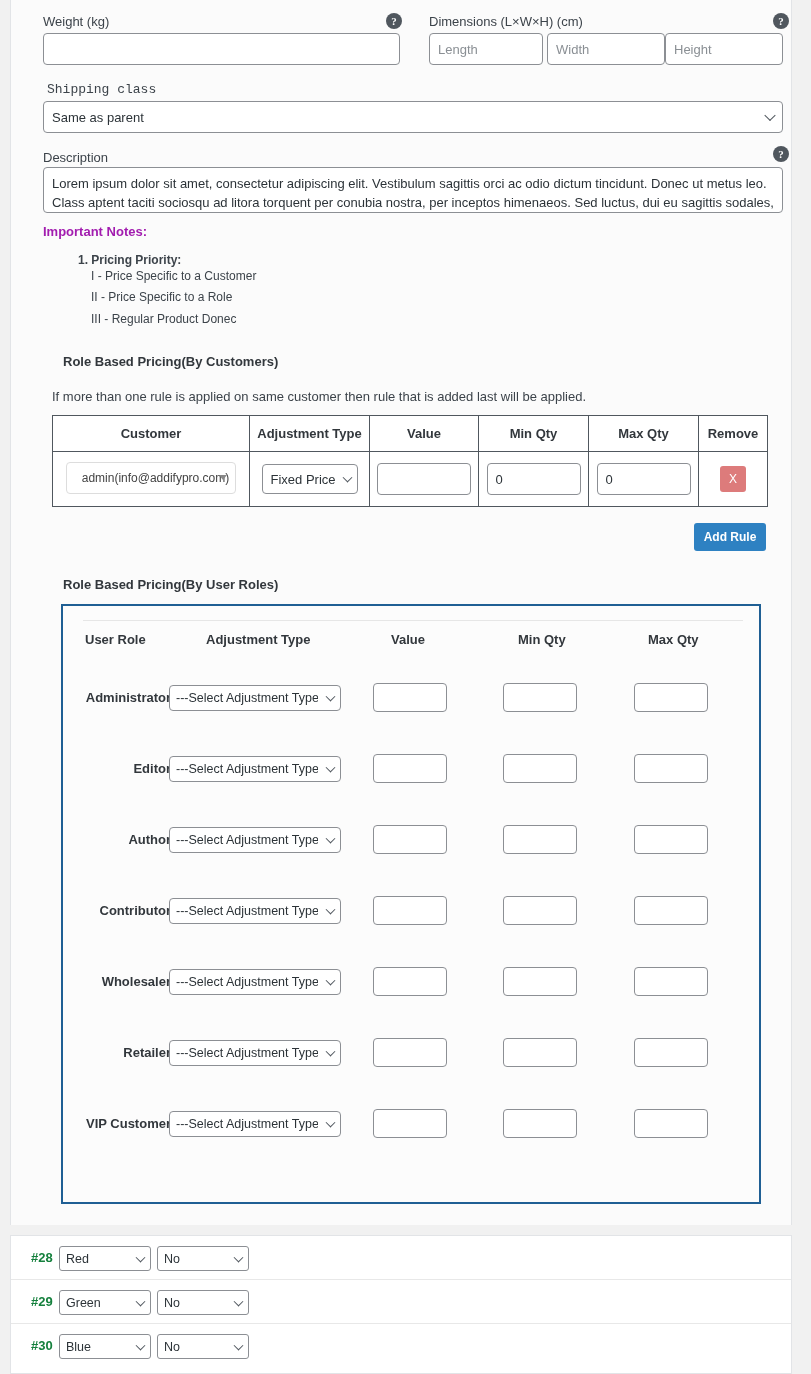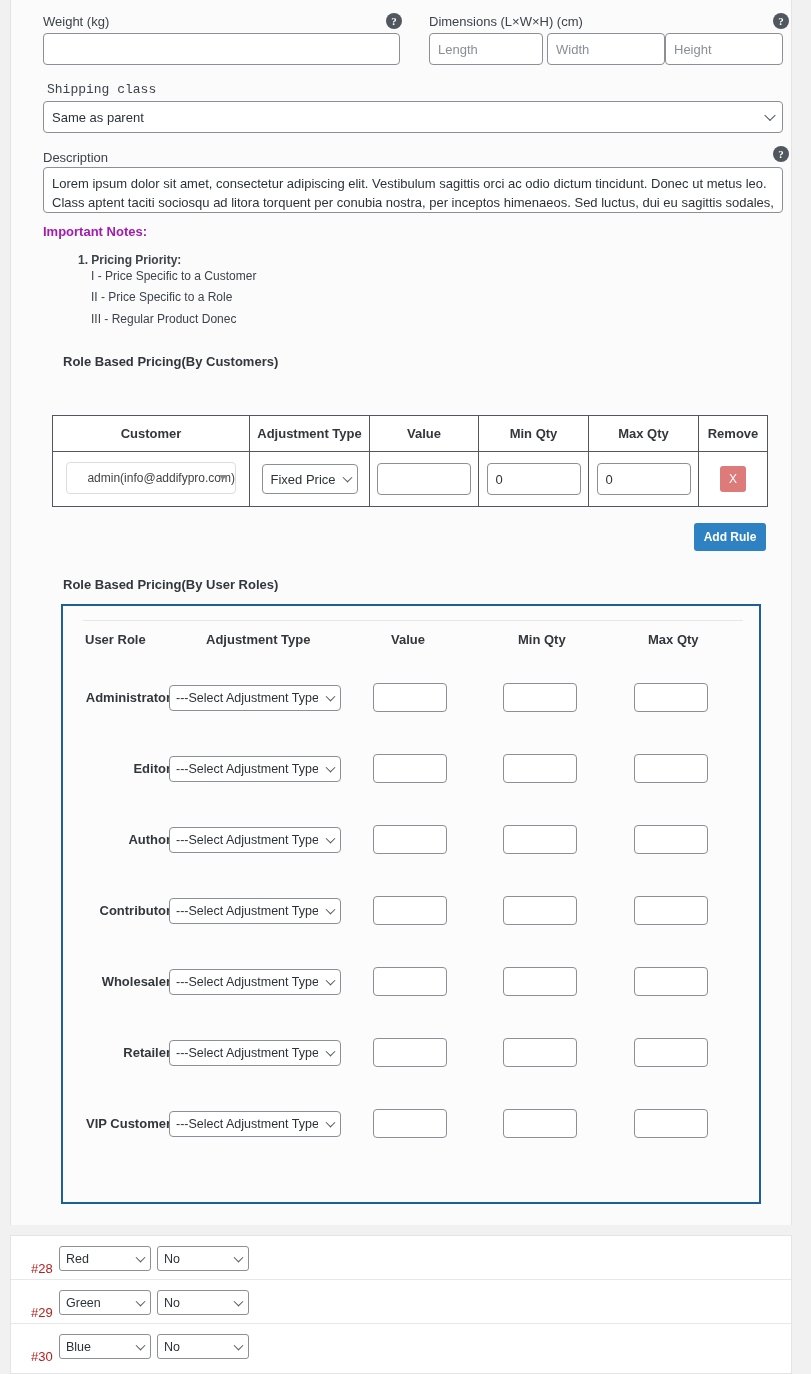"If more than one rule" span.sect-note { html: none -> <span>If more than one rule is applied on same customer then rule that is added last will be applied.</span> }
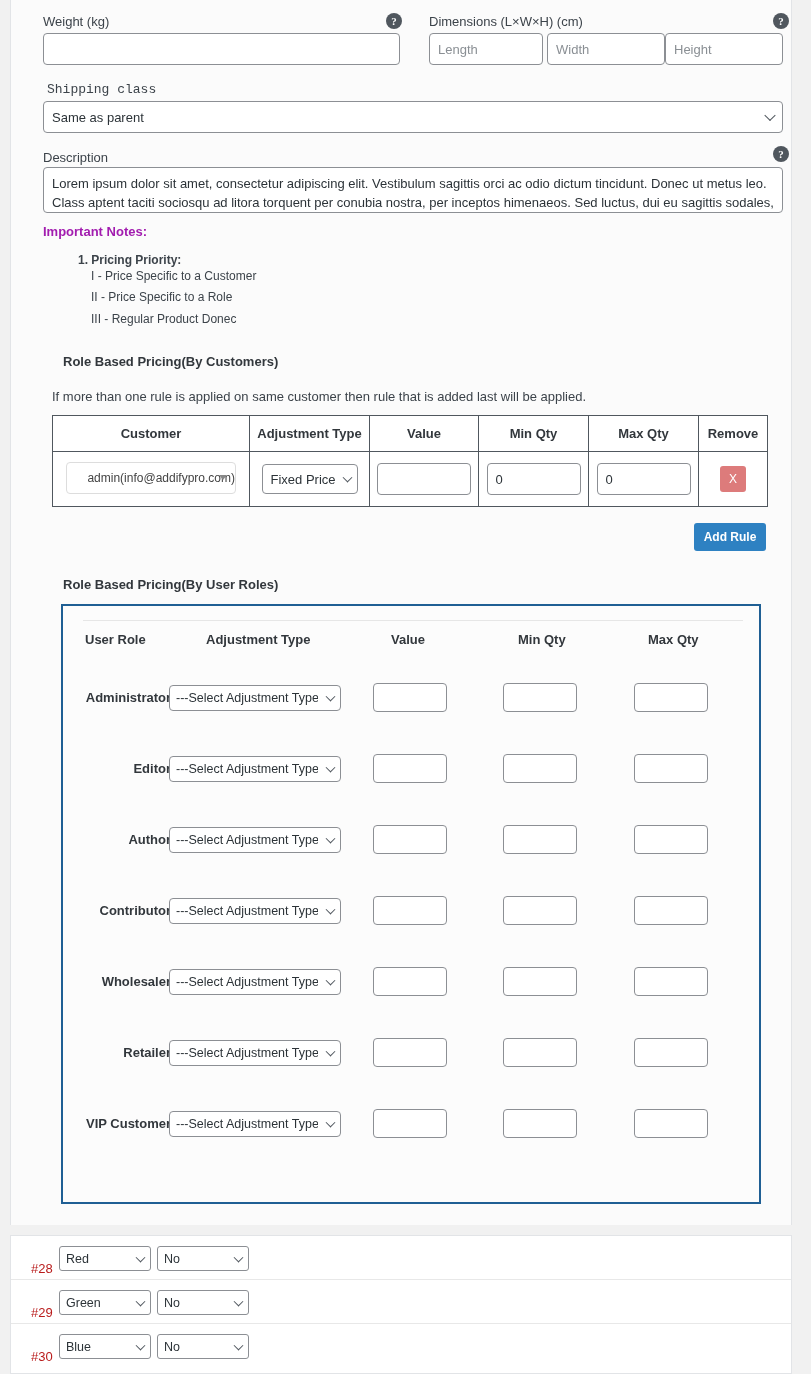"admin(info@addifypro.com)" .cust-select { text-align: right -> center }
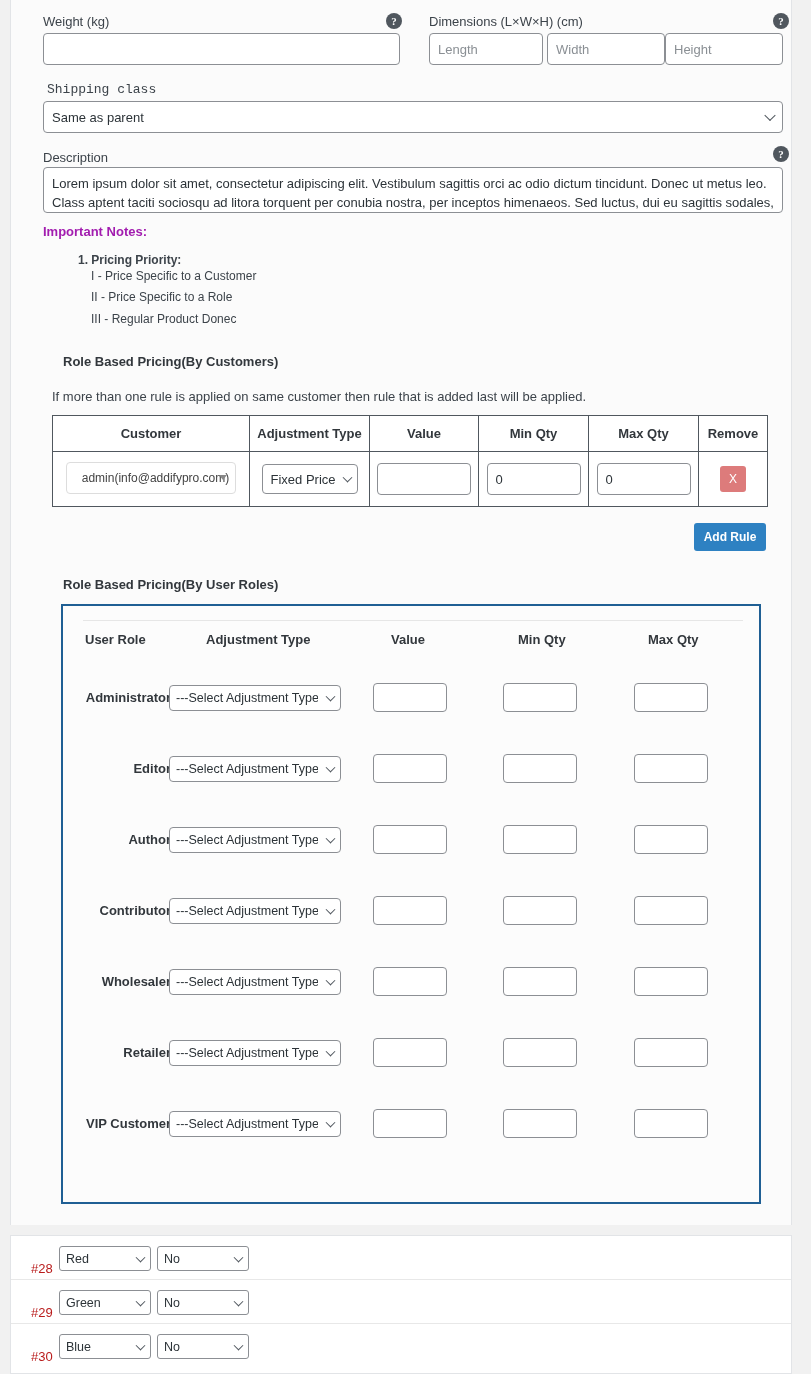"#28" .var-num { color: #b91c1c -> #15803d; font-weight: normal -> bold; top: 25px -> 14px }
